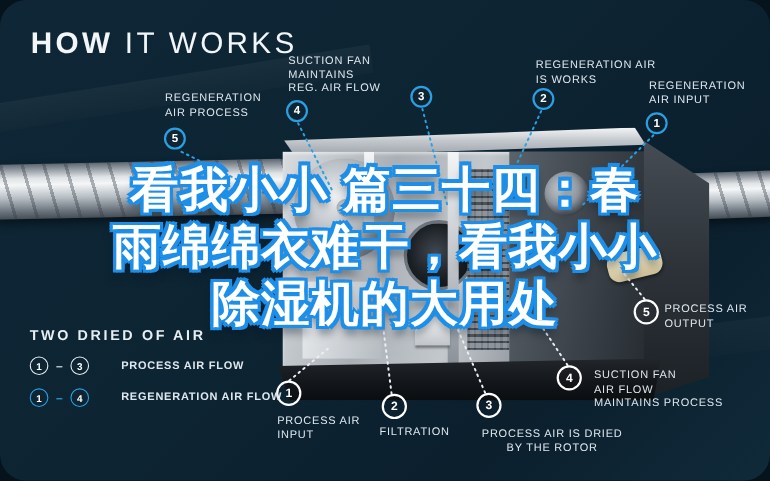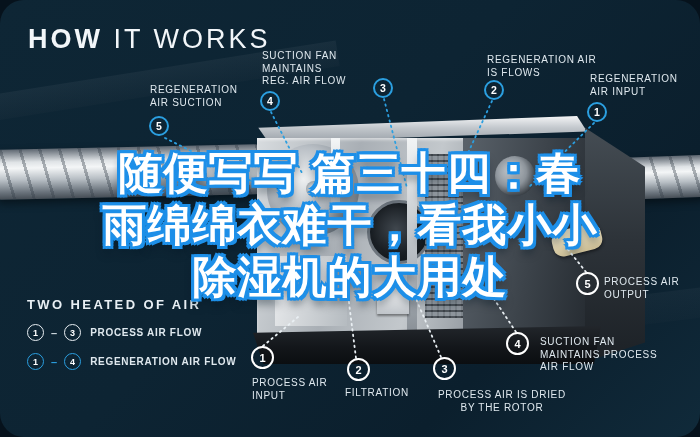"IS FLOWS" div { text: FLOWS -> WORKS }
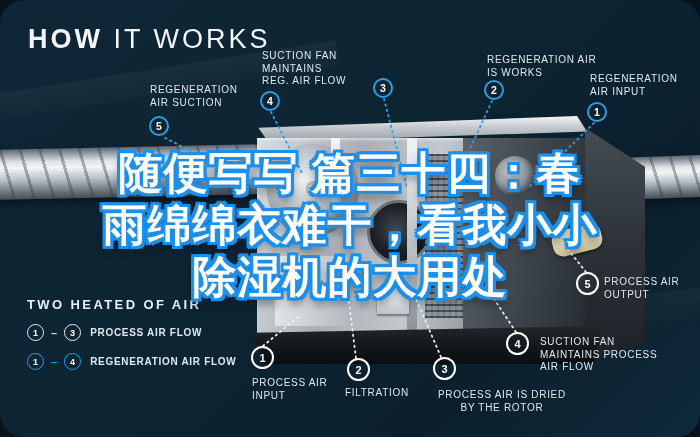"AIR SUCTION" div { text: SUCTION -> PROCESS }
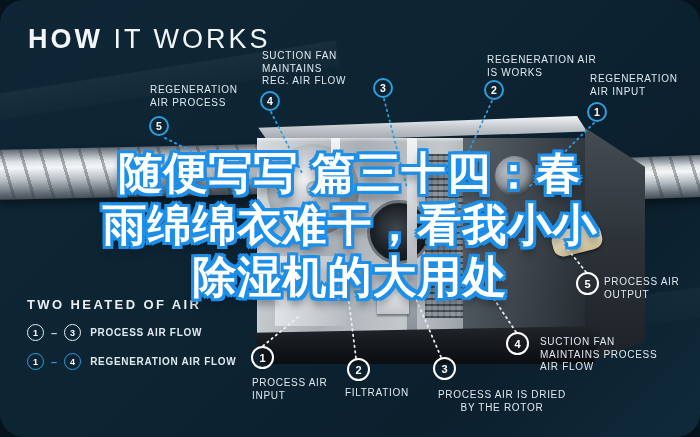"随便写写 篇三十四：春" div { text: 随便写写 -> 看我小小 }
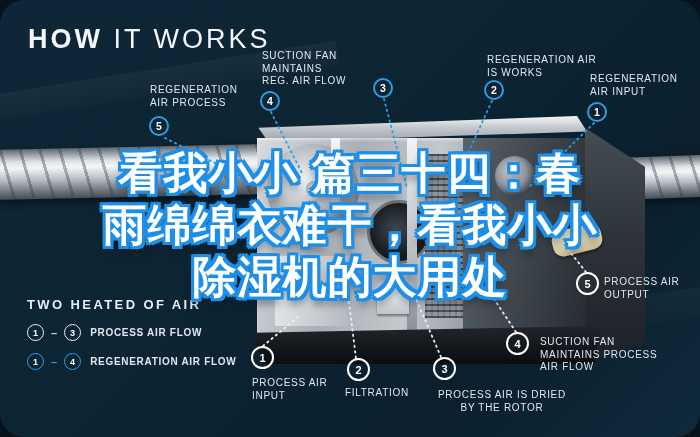"TWO HEATED OF AIR" div.legend-title { text: HEATED -> DRIED }
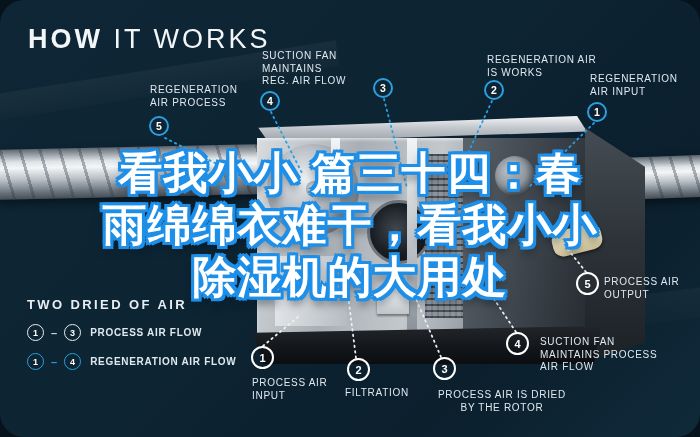"PROCESS AIR FLOW" .legend-row .ltext { margin-left: 2px -> 22px }
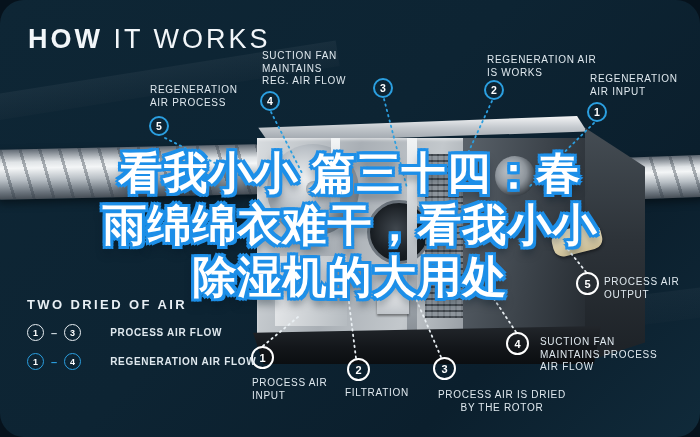"MAINTAINS PROCESS" div { order: before "AIR FLOW" -> after "AIR FLOW" }
